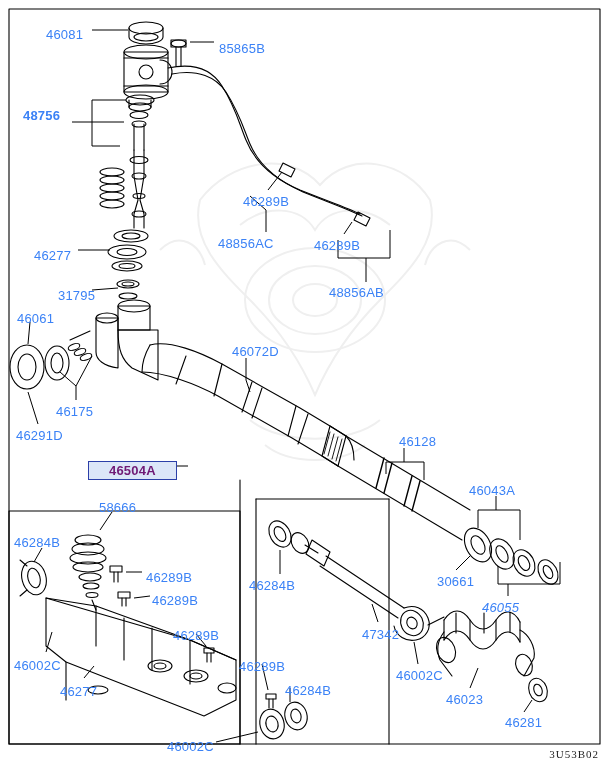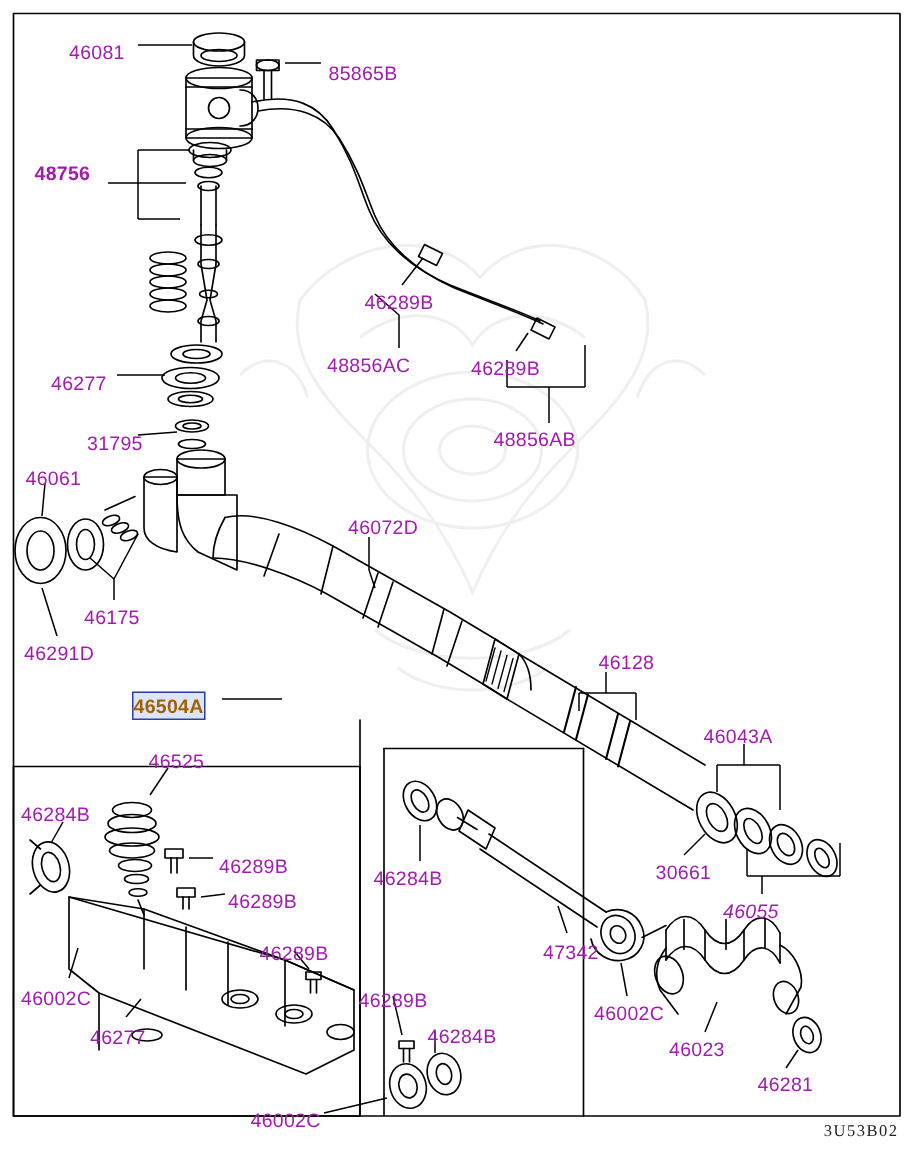"46081" .lbl { color: #a21caf -> #3b82f6 }
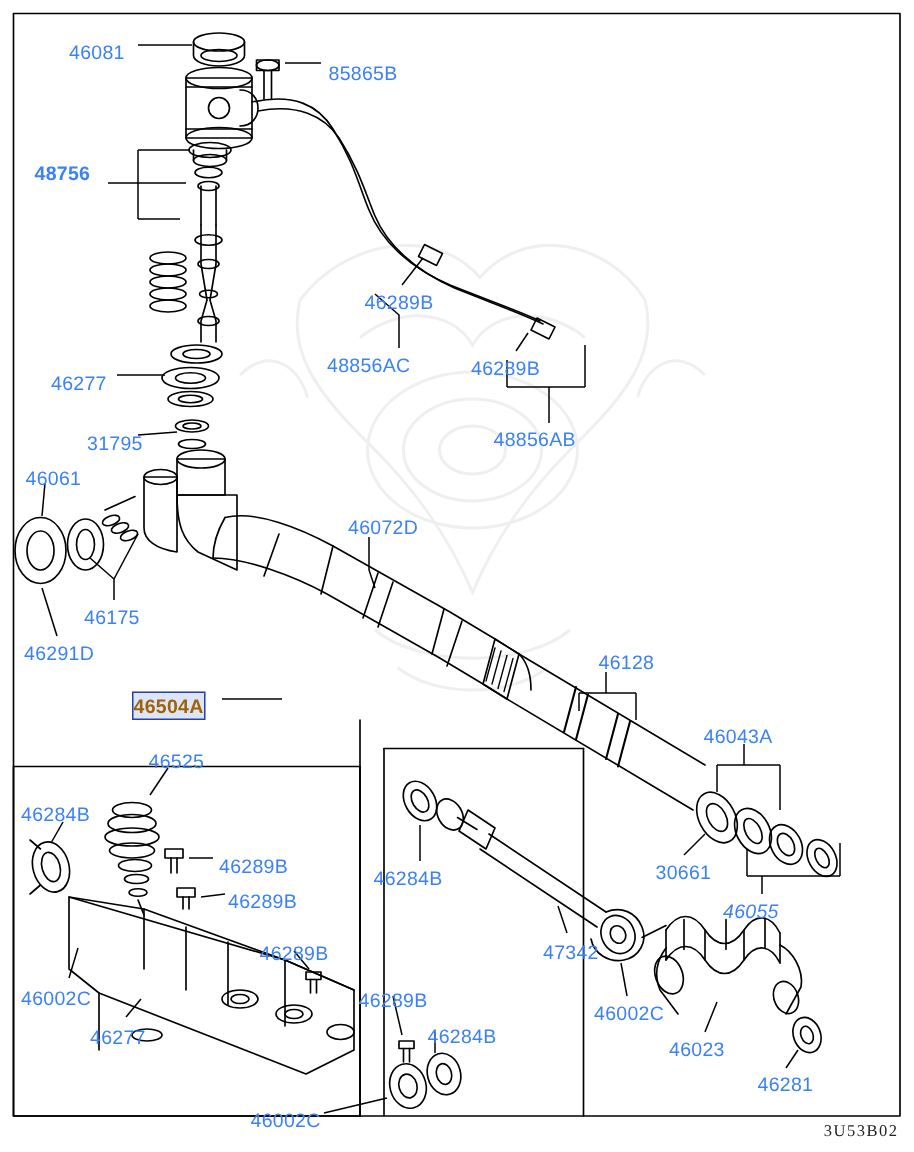"46504A" .lbl.hl { color: #a16207 -> #701a75; padding: 1px 0 -> 1px 20px }
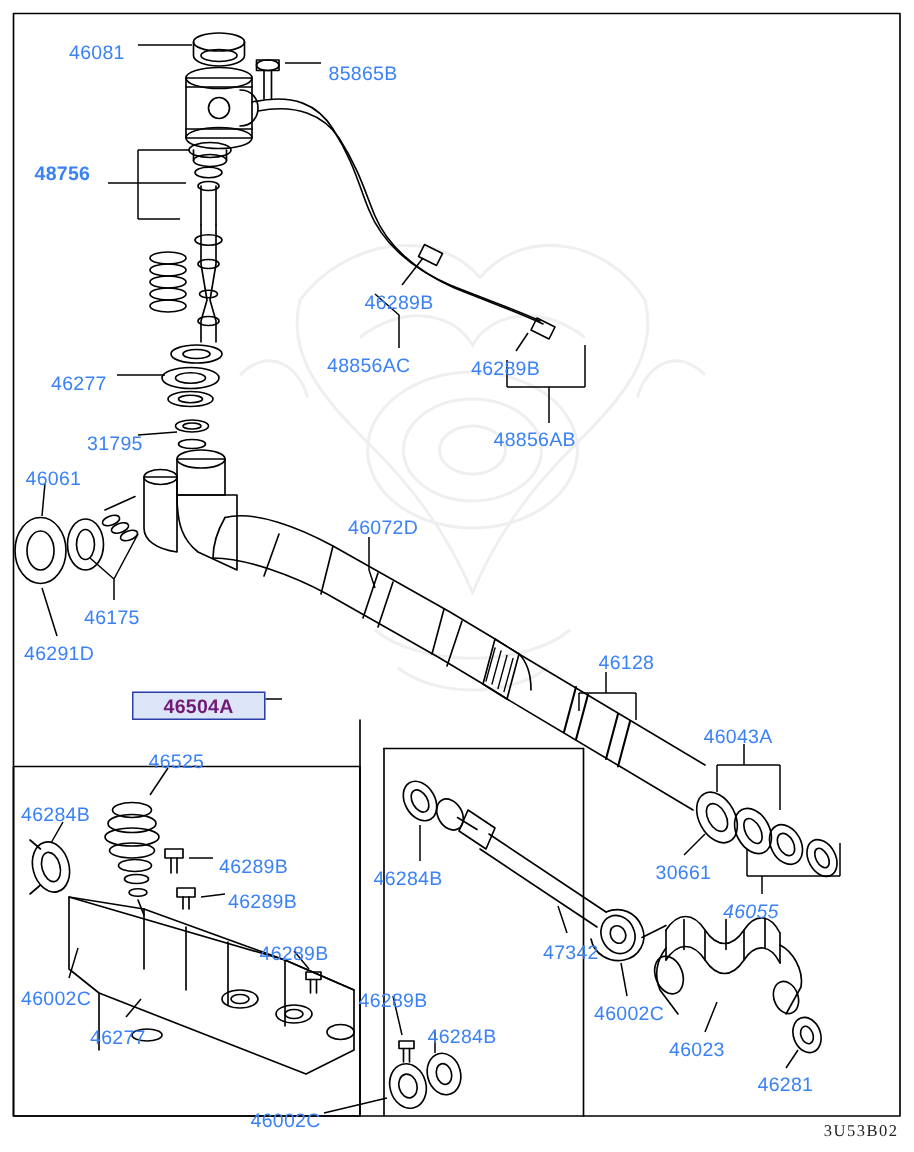"46525" div.lbl { text: 46525 -> 58666 }
